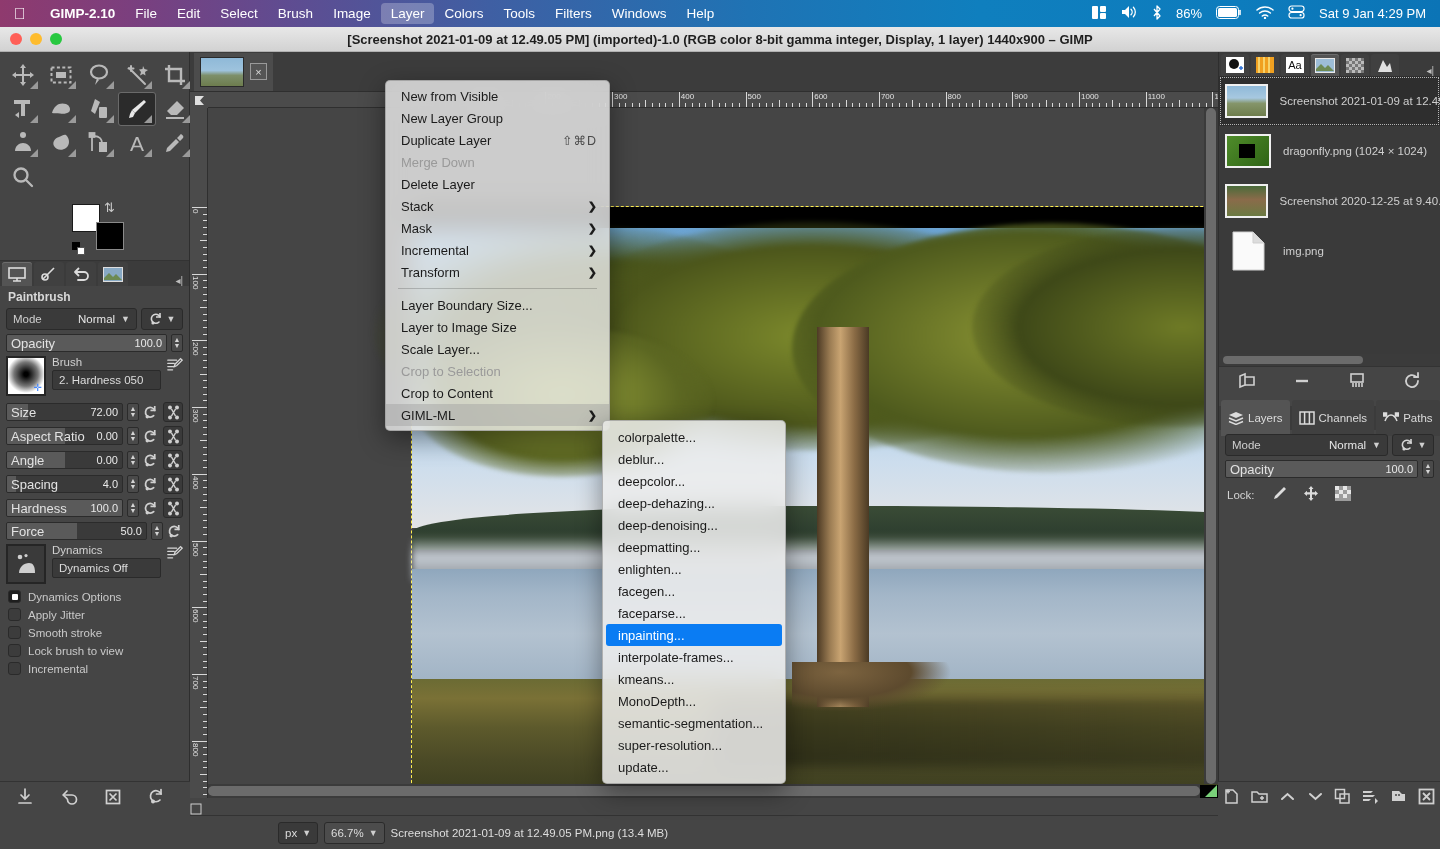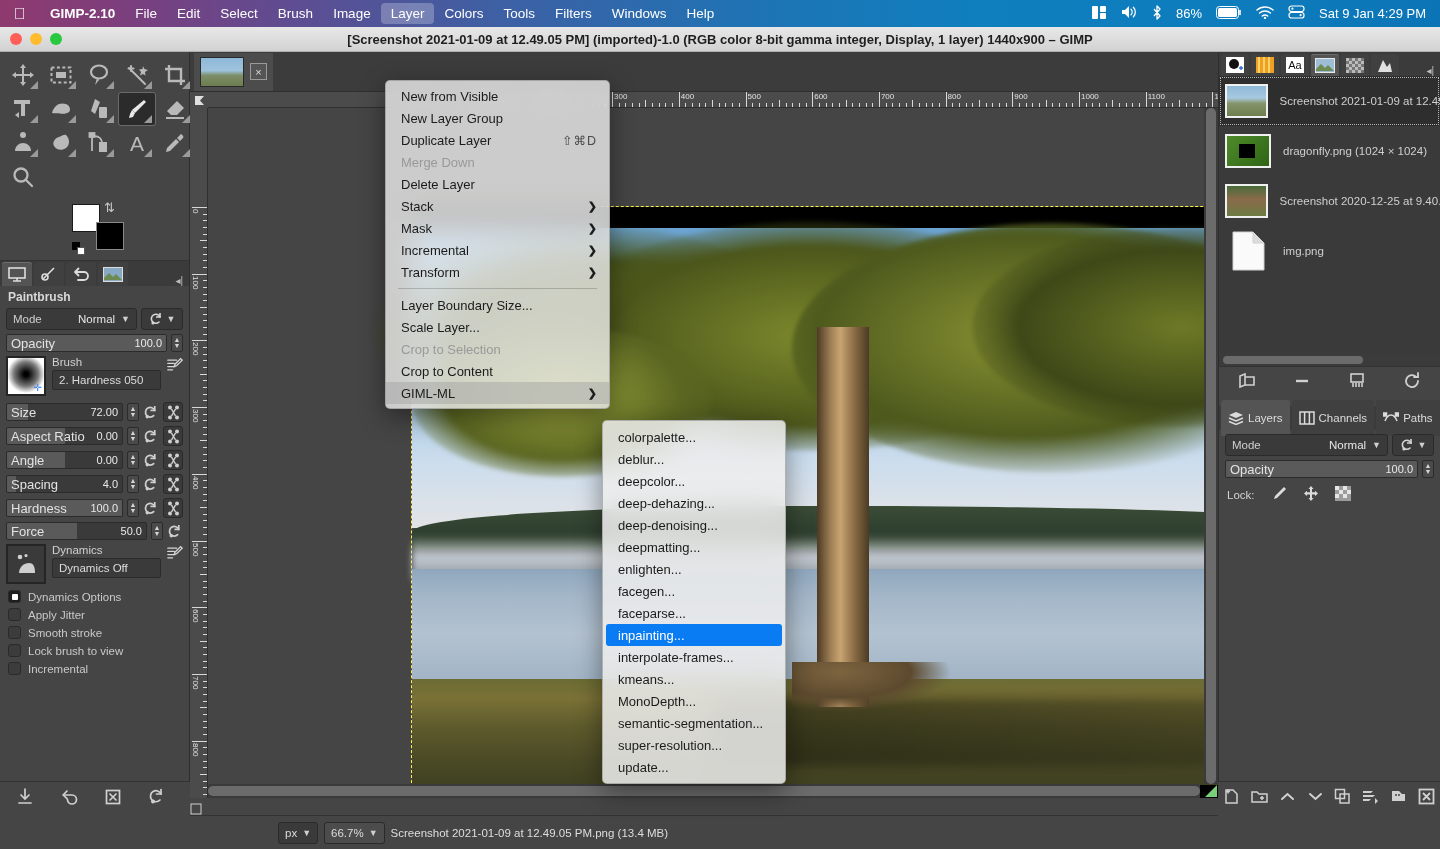"Layer to Image Size" div.mi { html: none -> <div> <span>Layer to Image Size</span> </div> }
